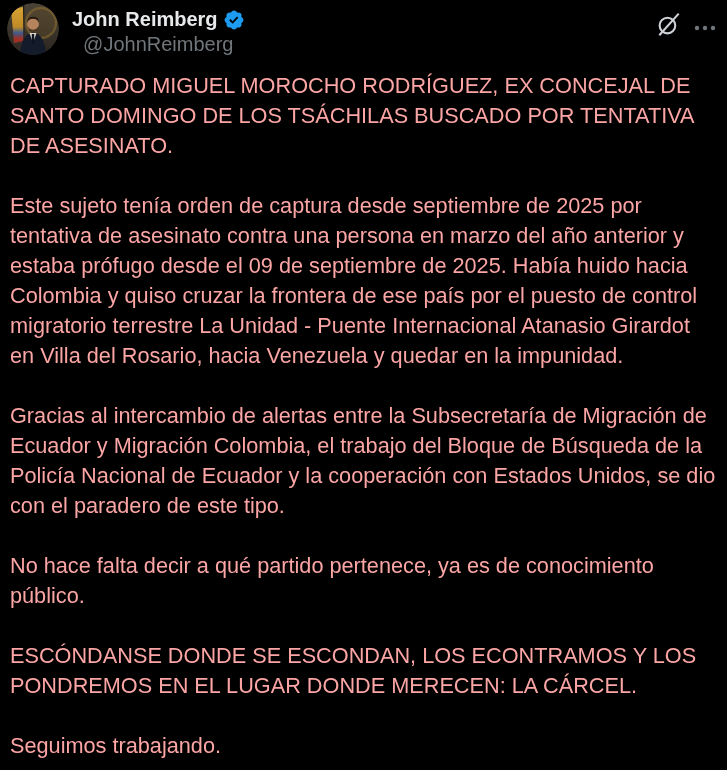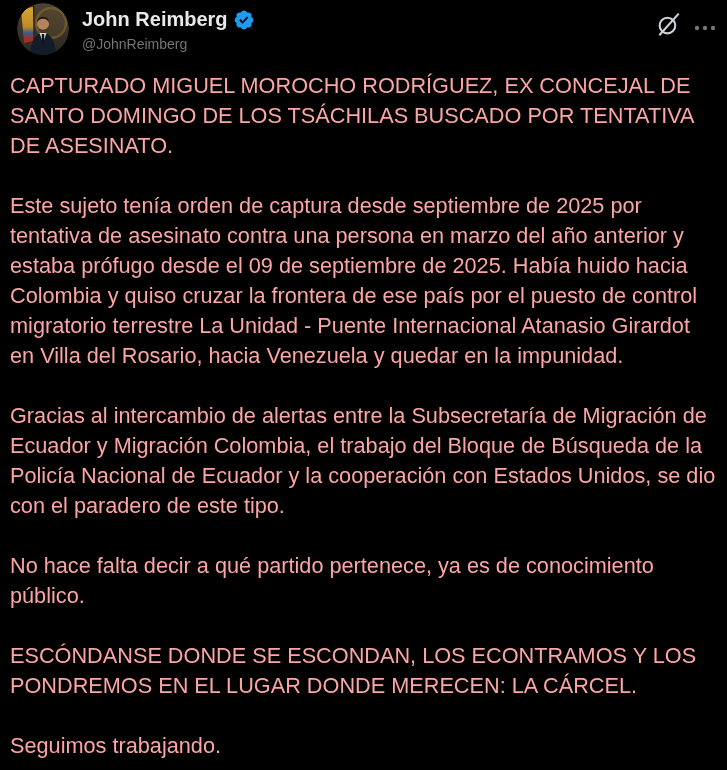"John Reimberg" .header { left: 17px -> 7px; text-align: none -> center }
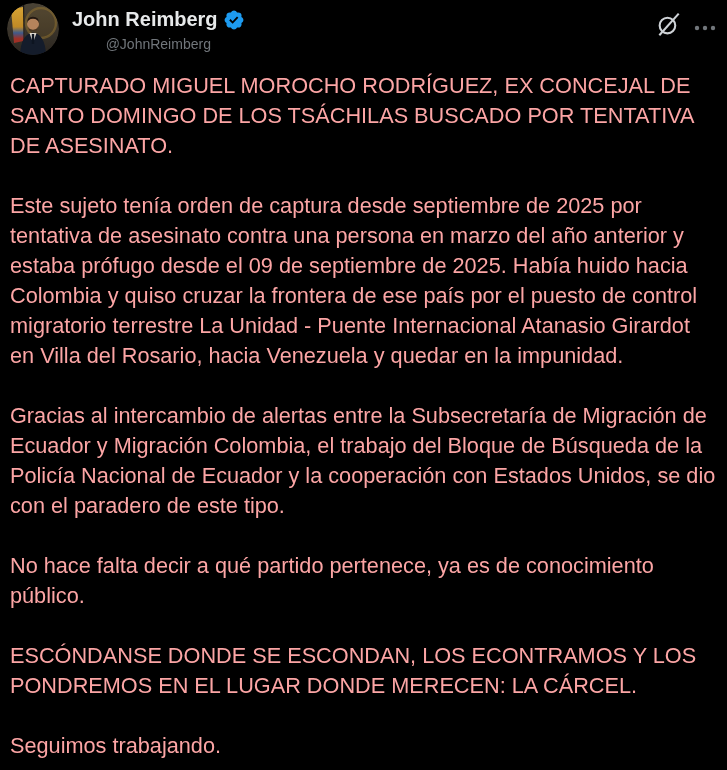"@JohnReimberg" .handle { font-size: 14px -> 20px }
